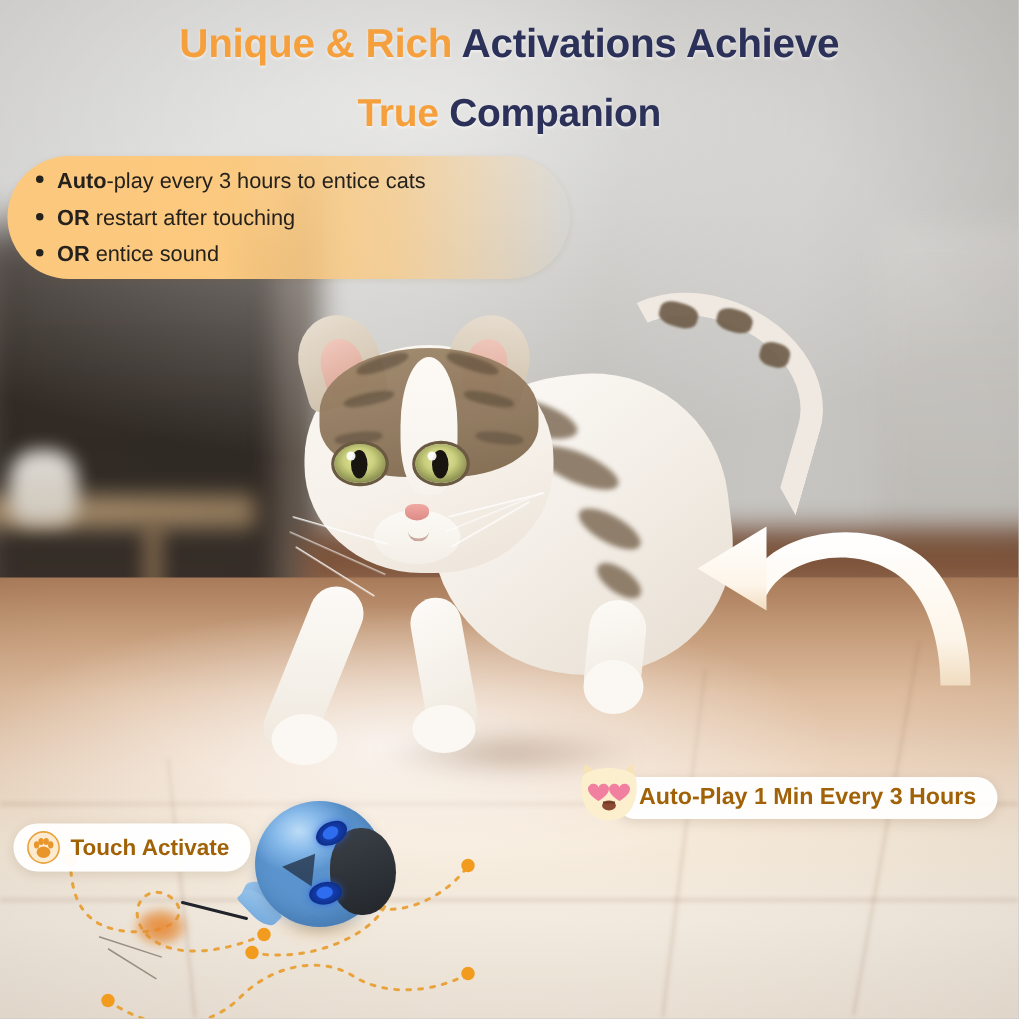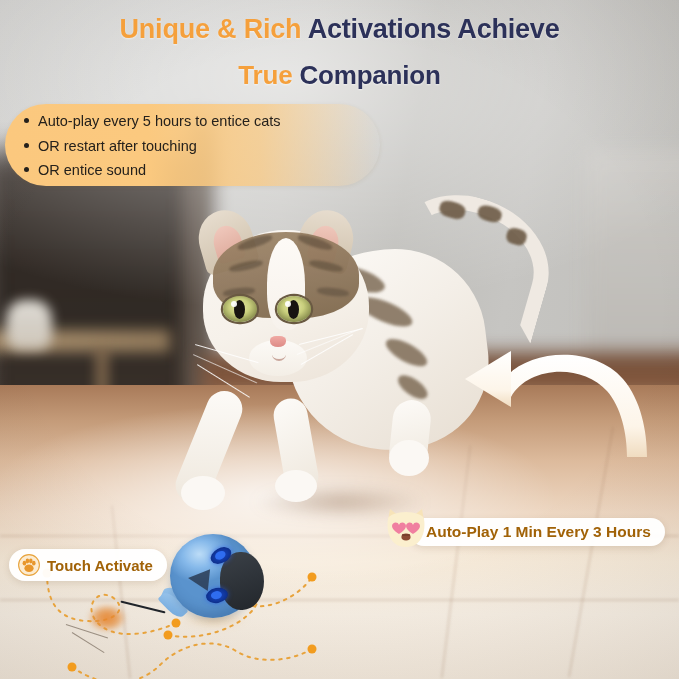"Auto" .bullet-list li b { font-weight: normal -> bold }
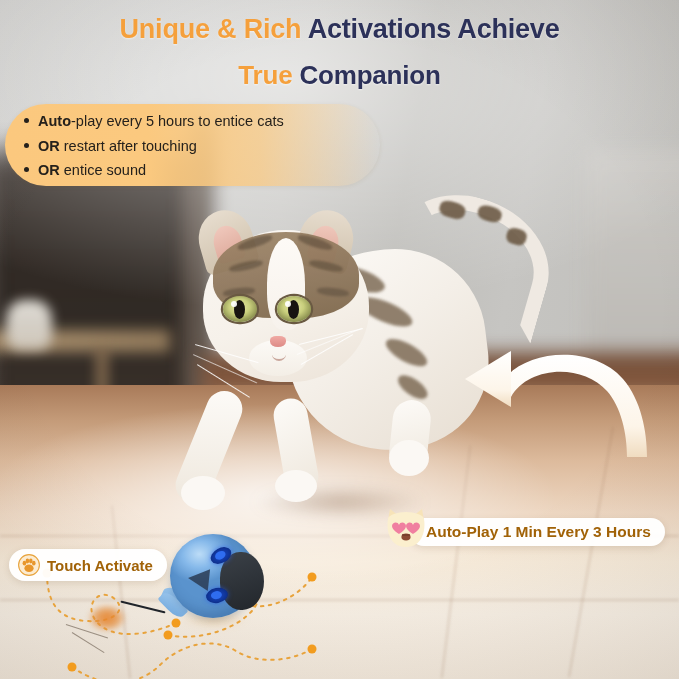"-play every 5 hours to" span { text: 5 -> 3 }
